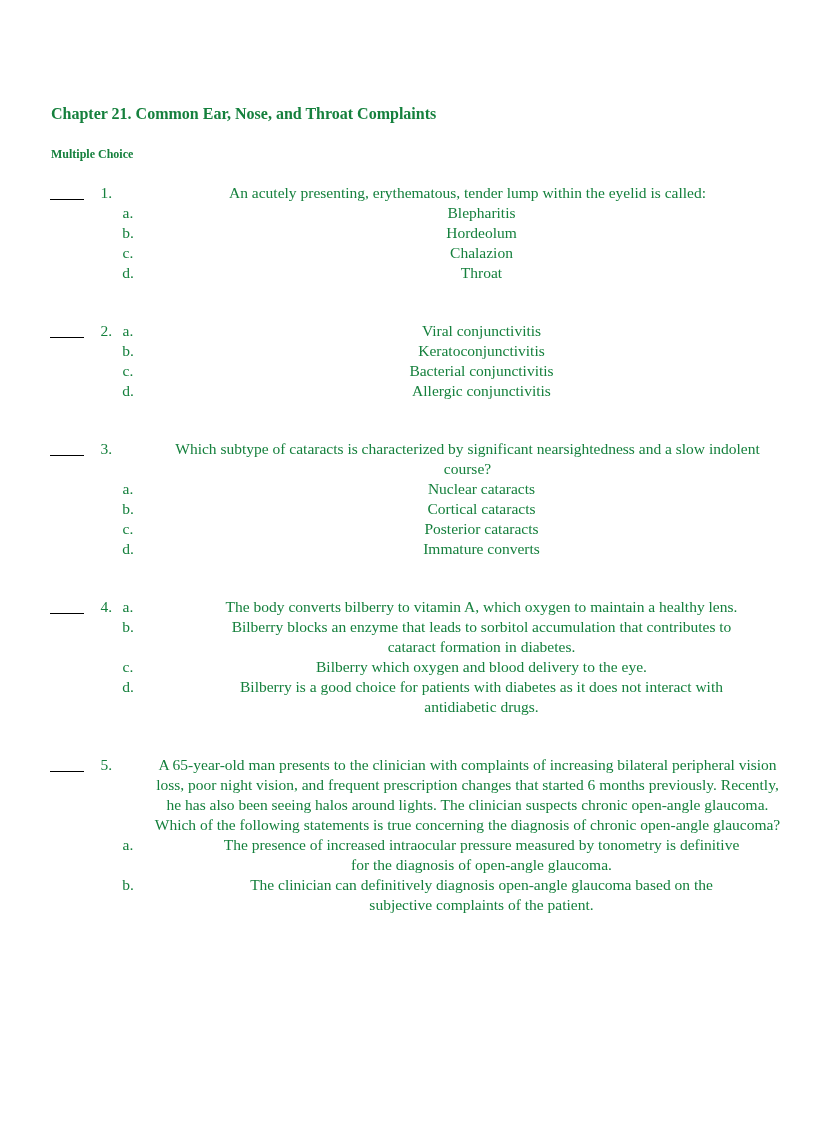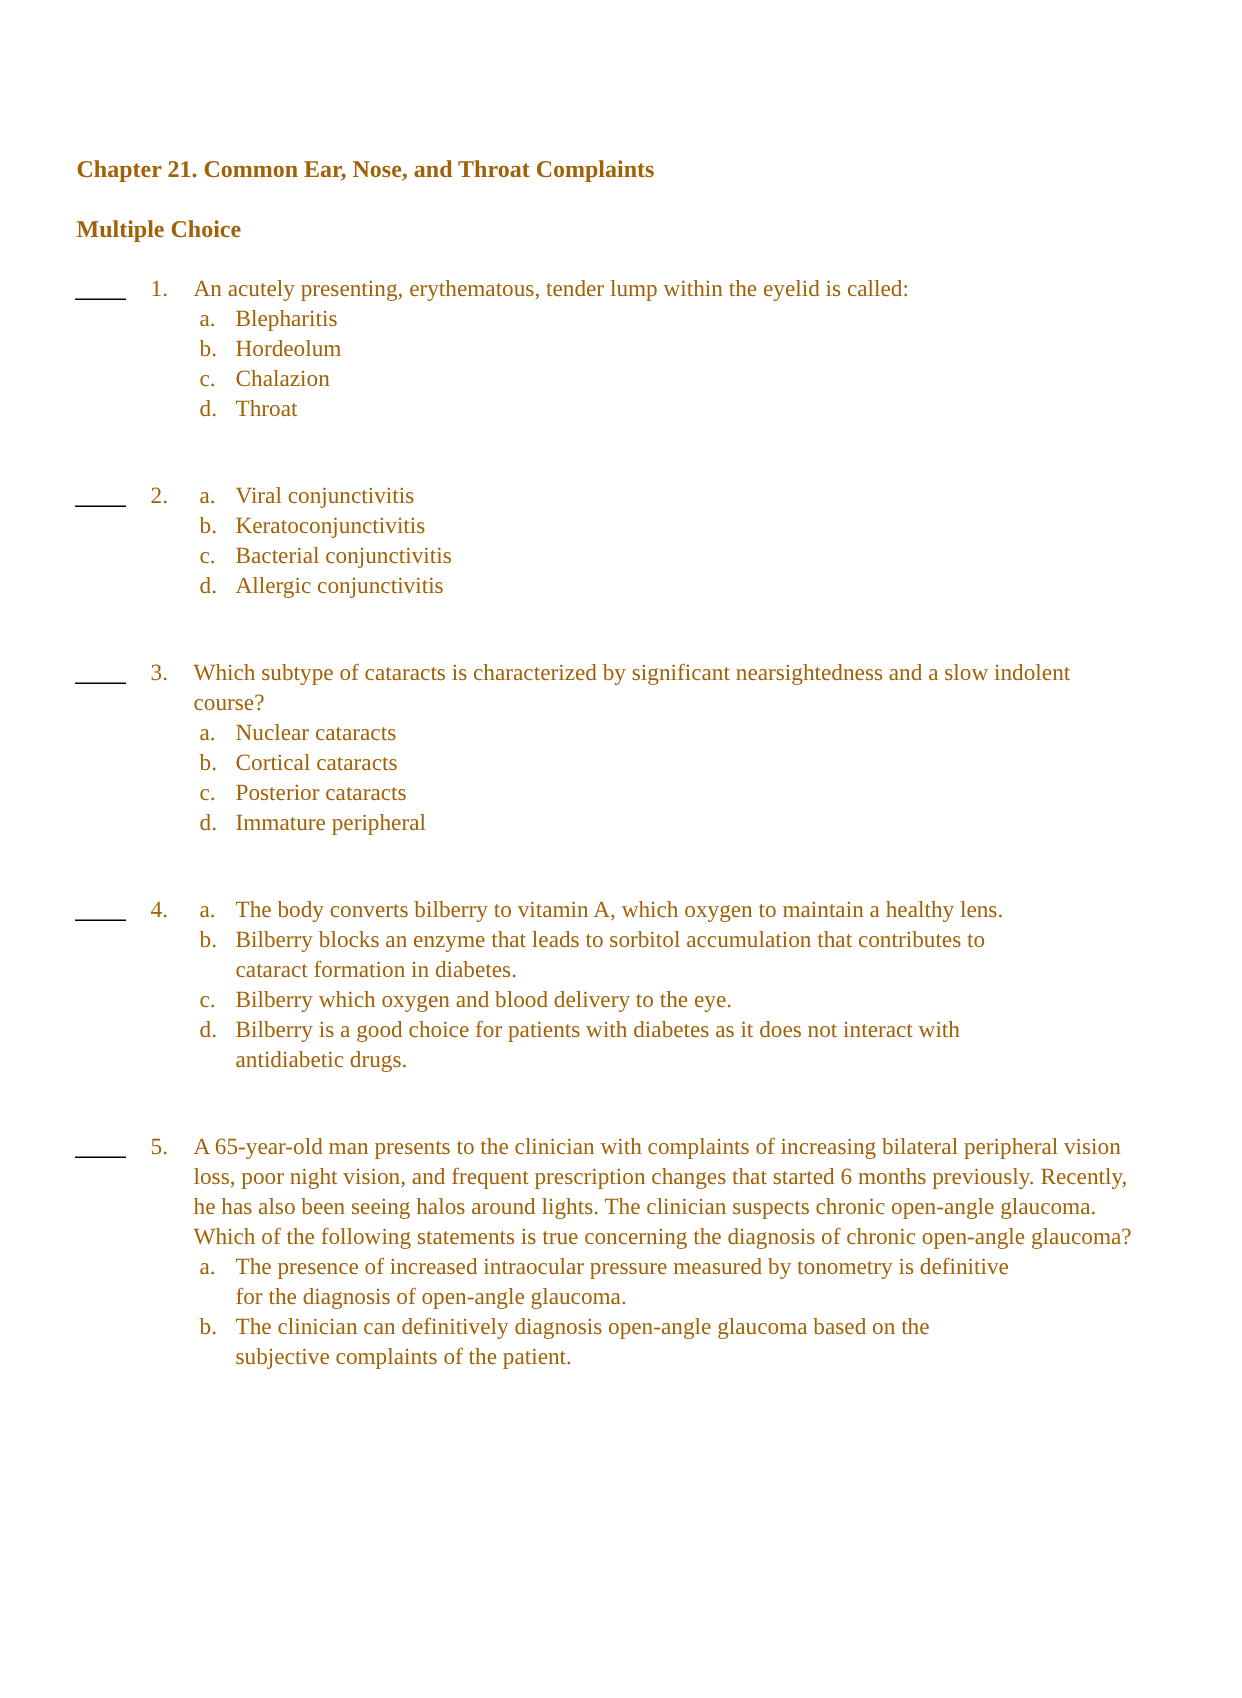"Chapter 21. Common Ear, Nose," .page { color: #a16207 -> #15803d }
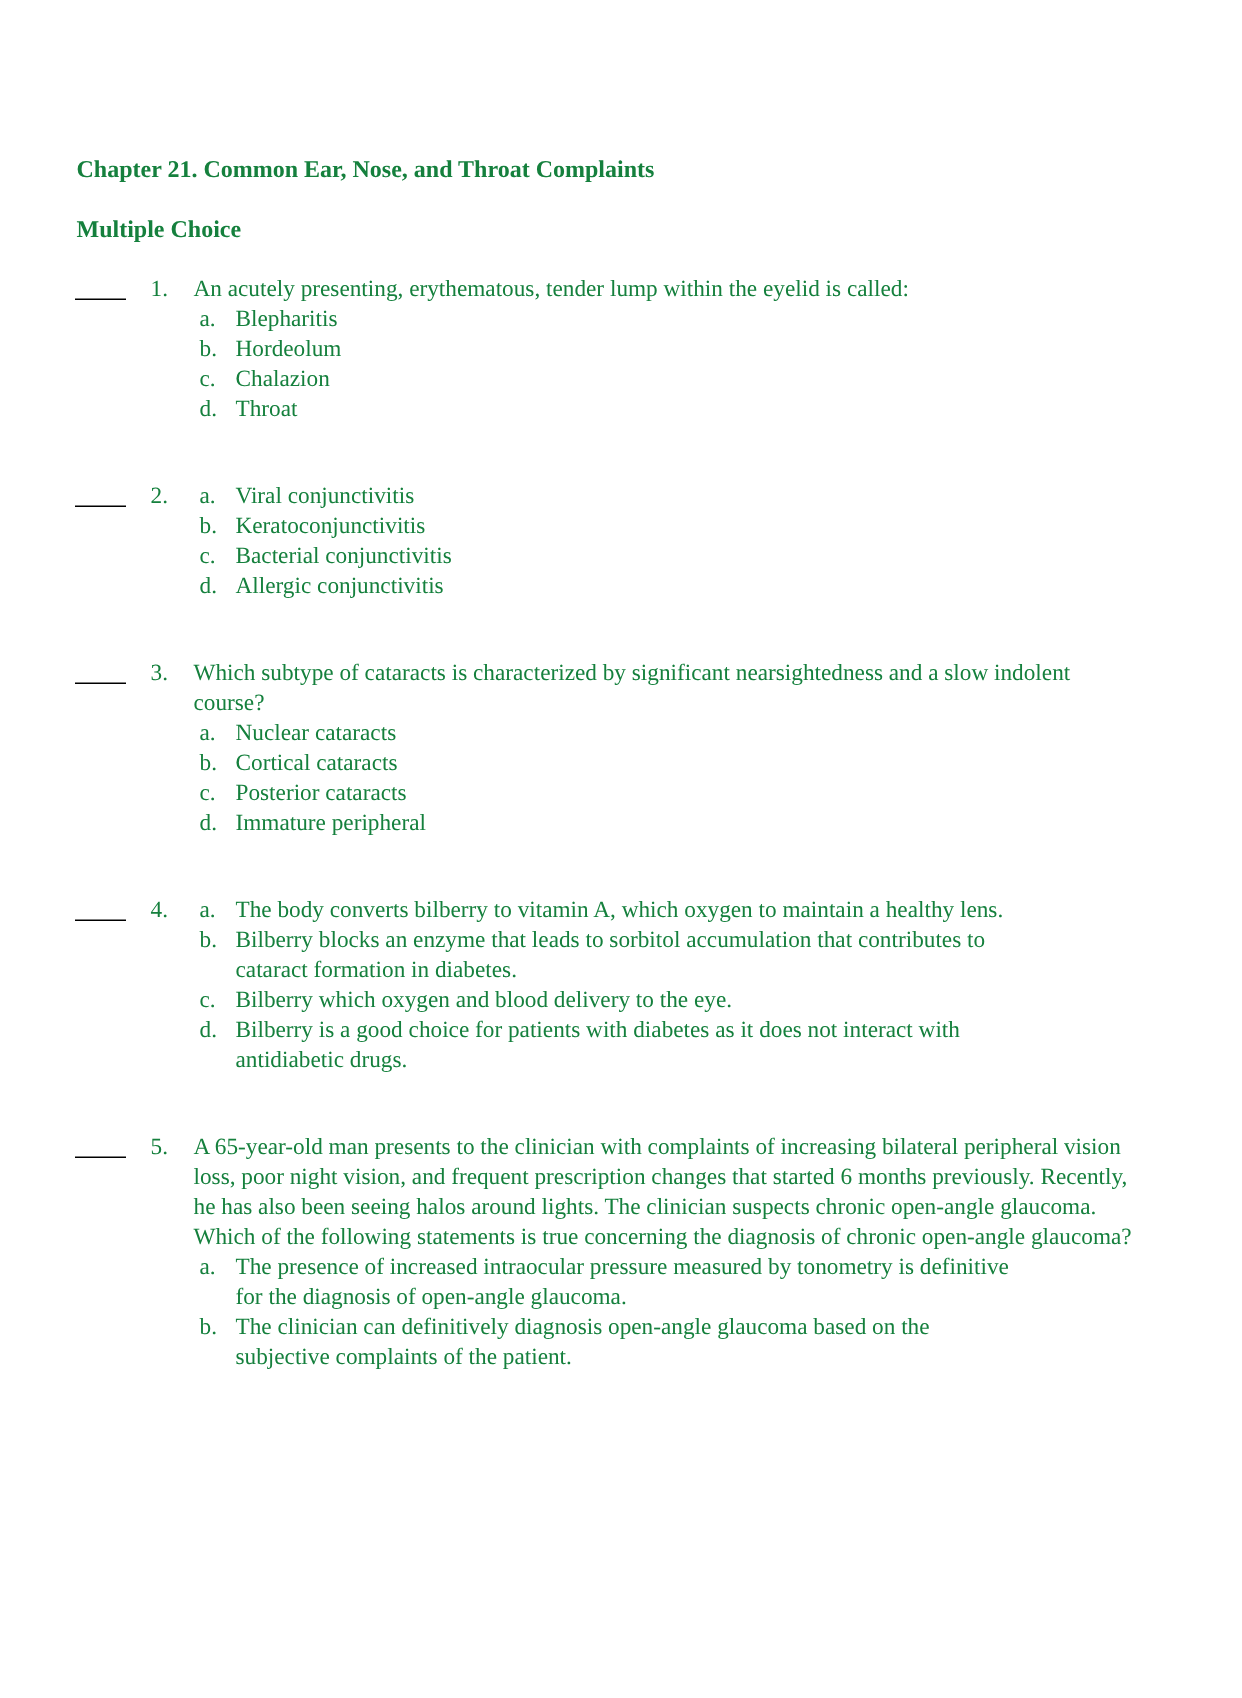"Multiple Choice" .section-title { font-size: 16px -> 12px }
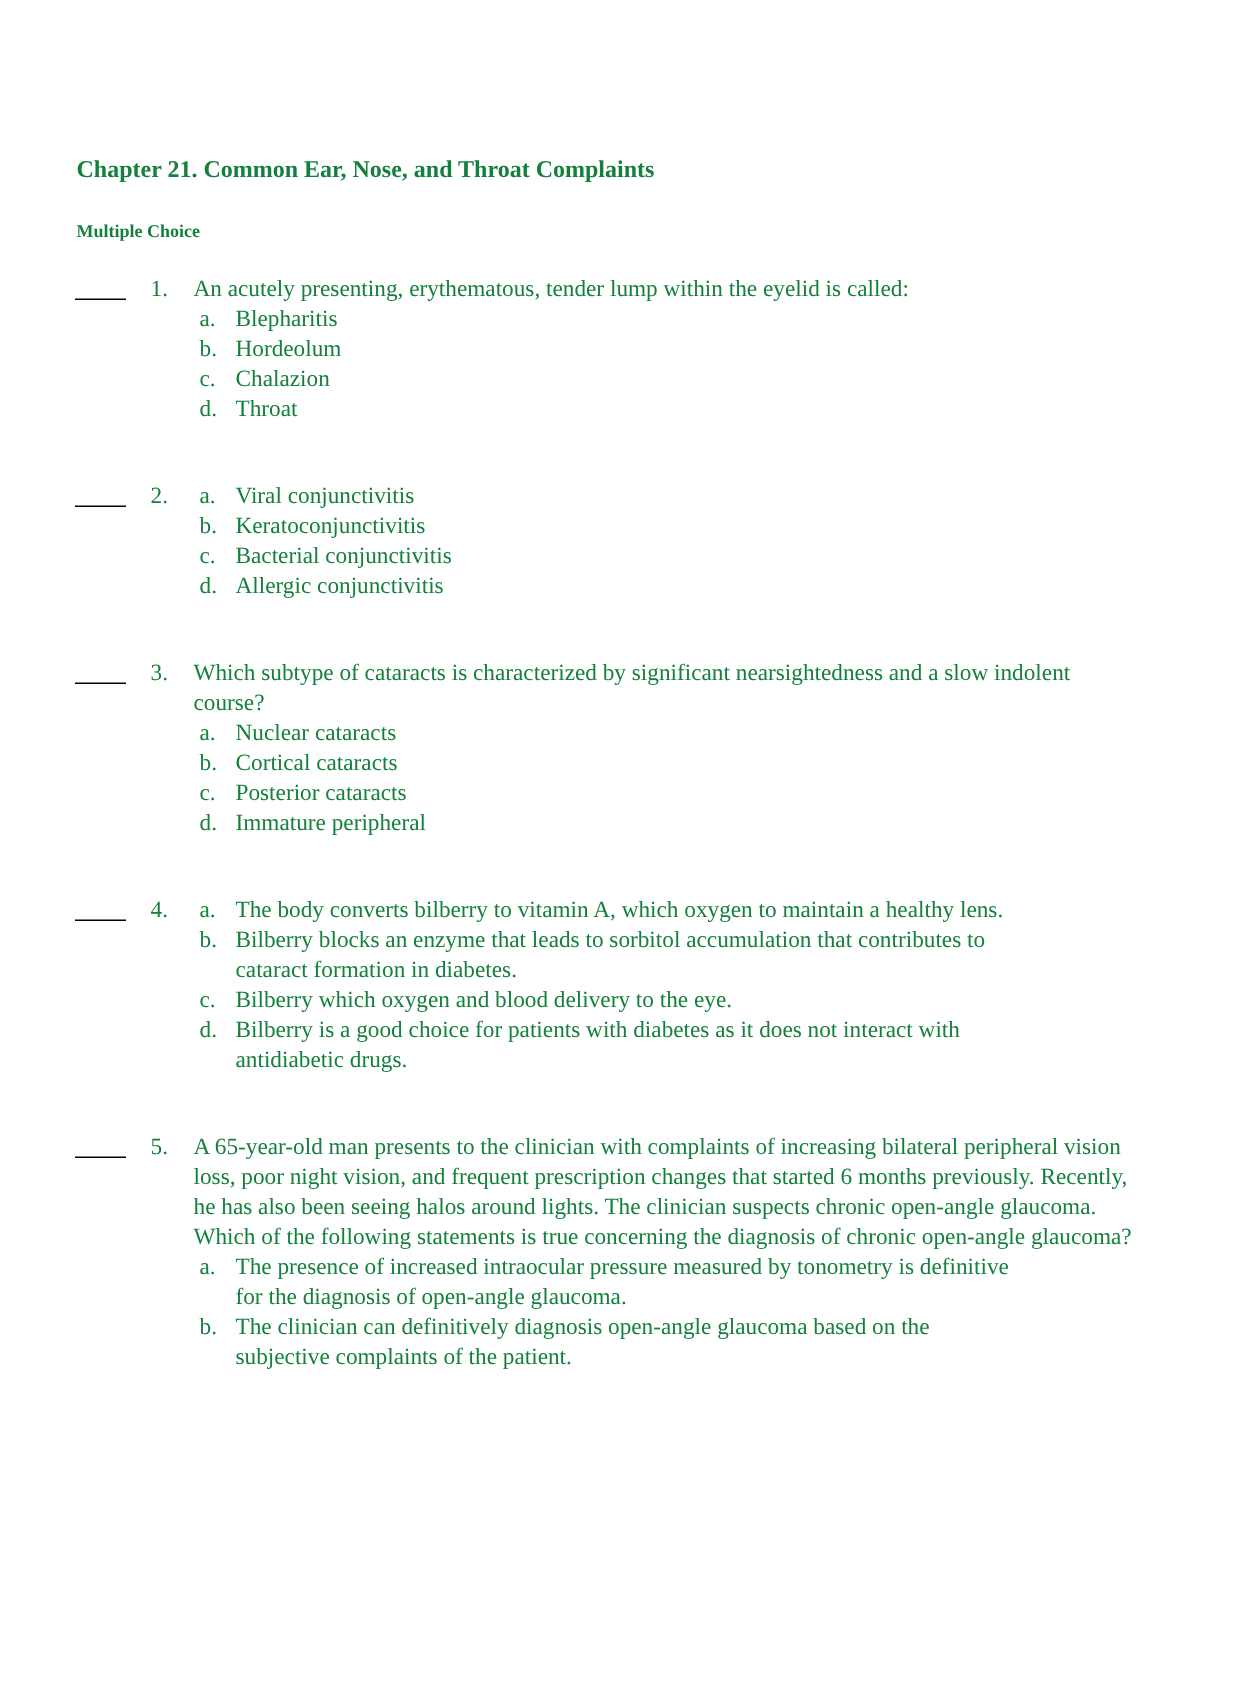"An acutely presenting, erythematous," .q-body { margin-left: 17px -> none; text-align: none -> center }
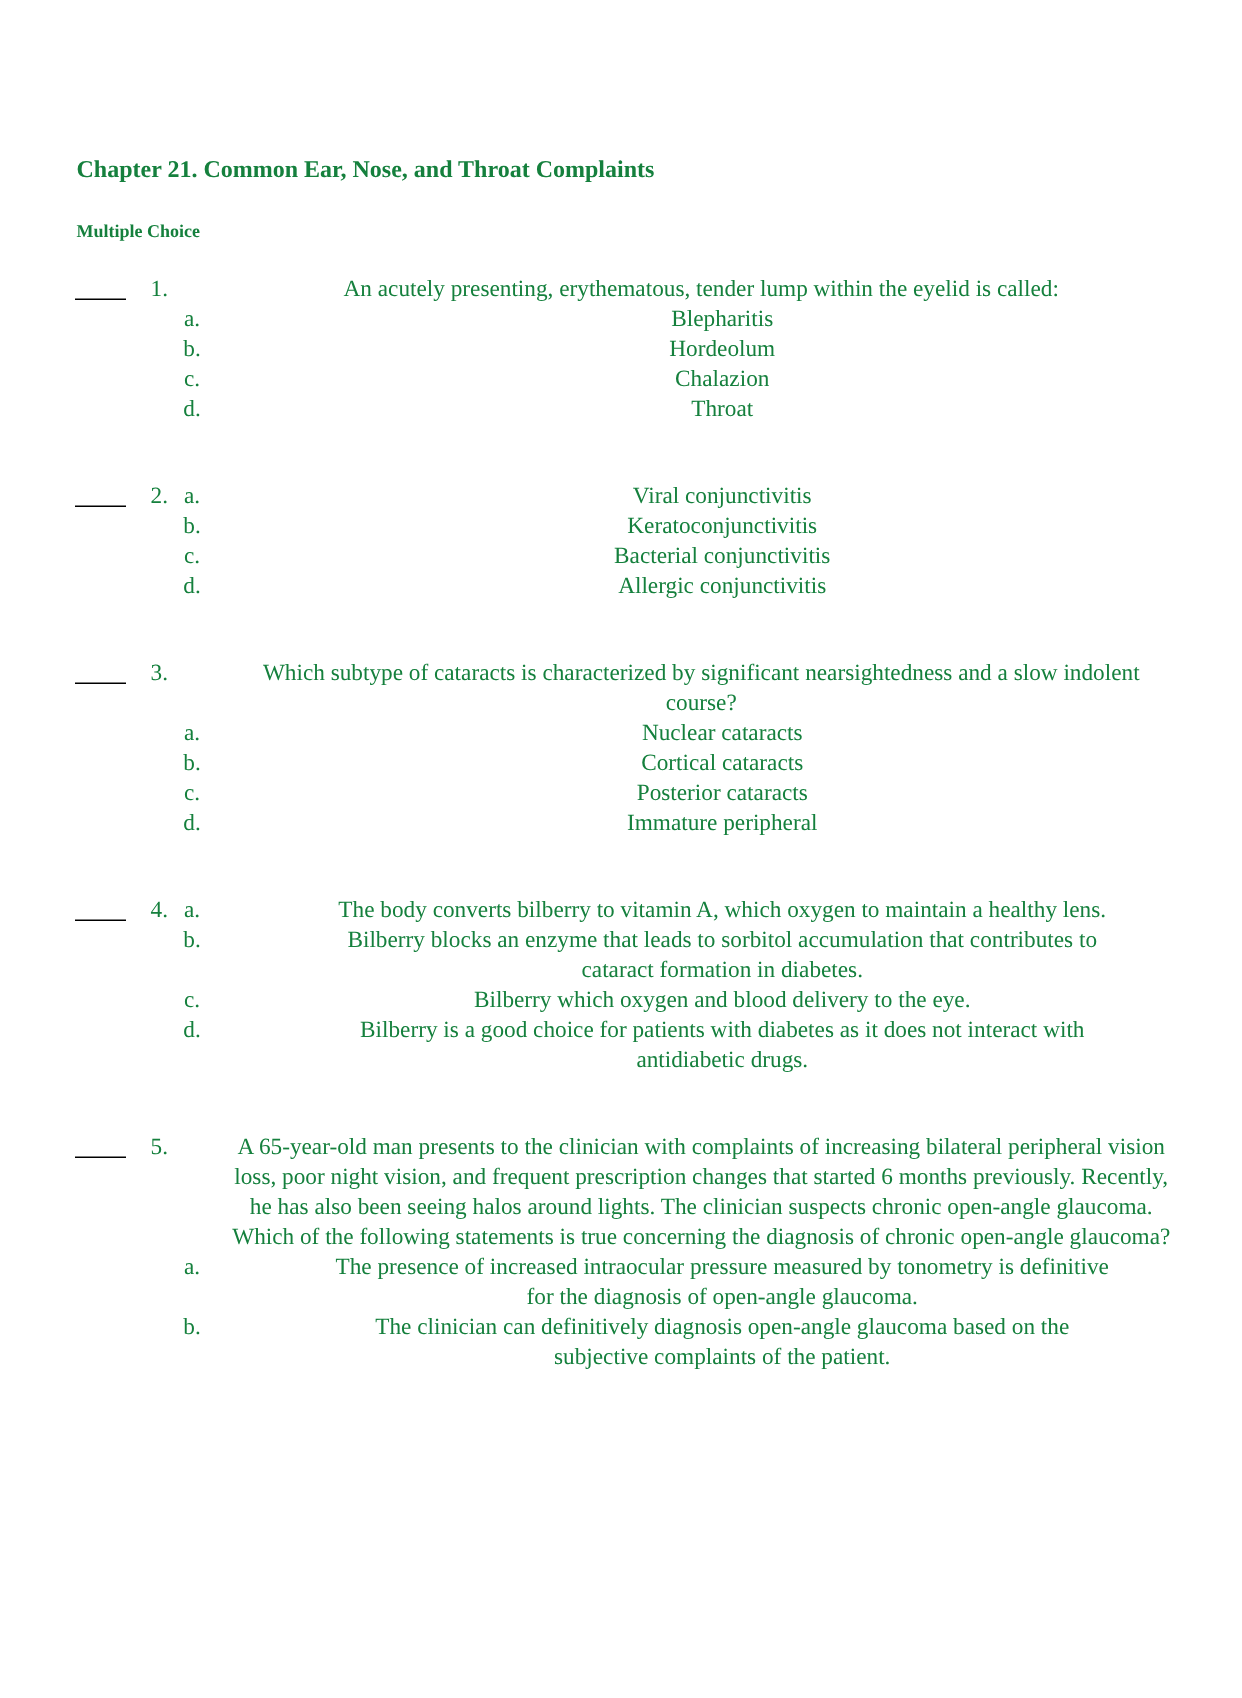"Immature peripheral" span.opt-text { text: peripheral -> converts }
